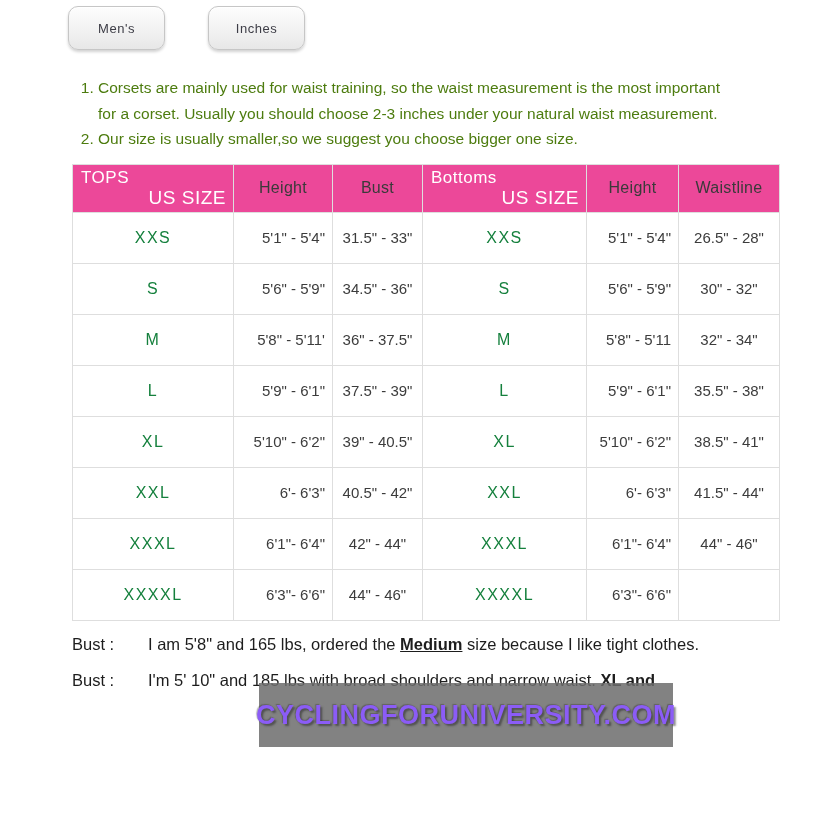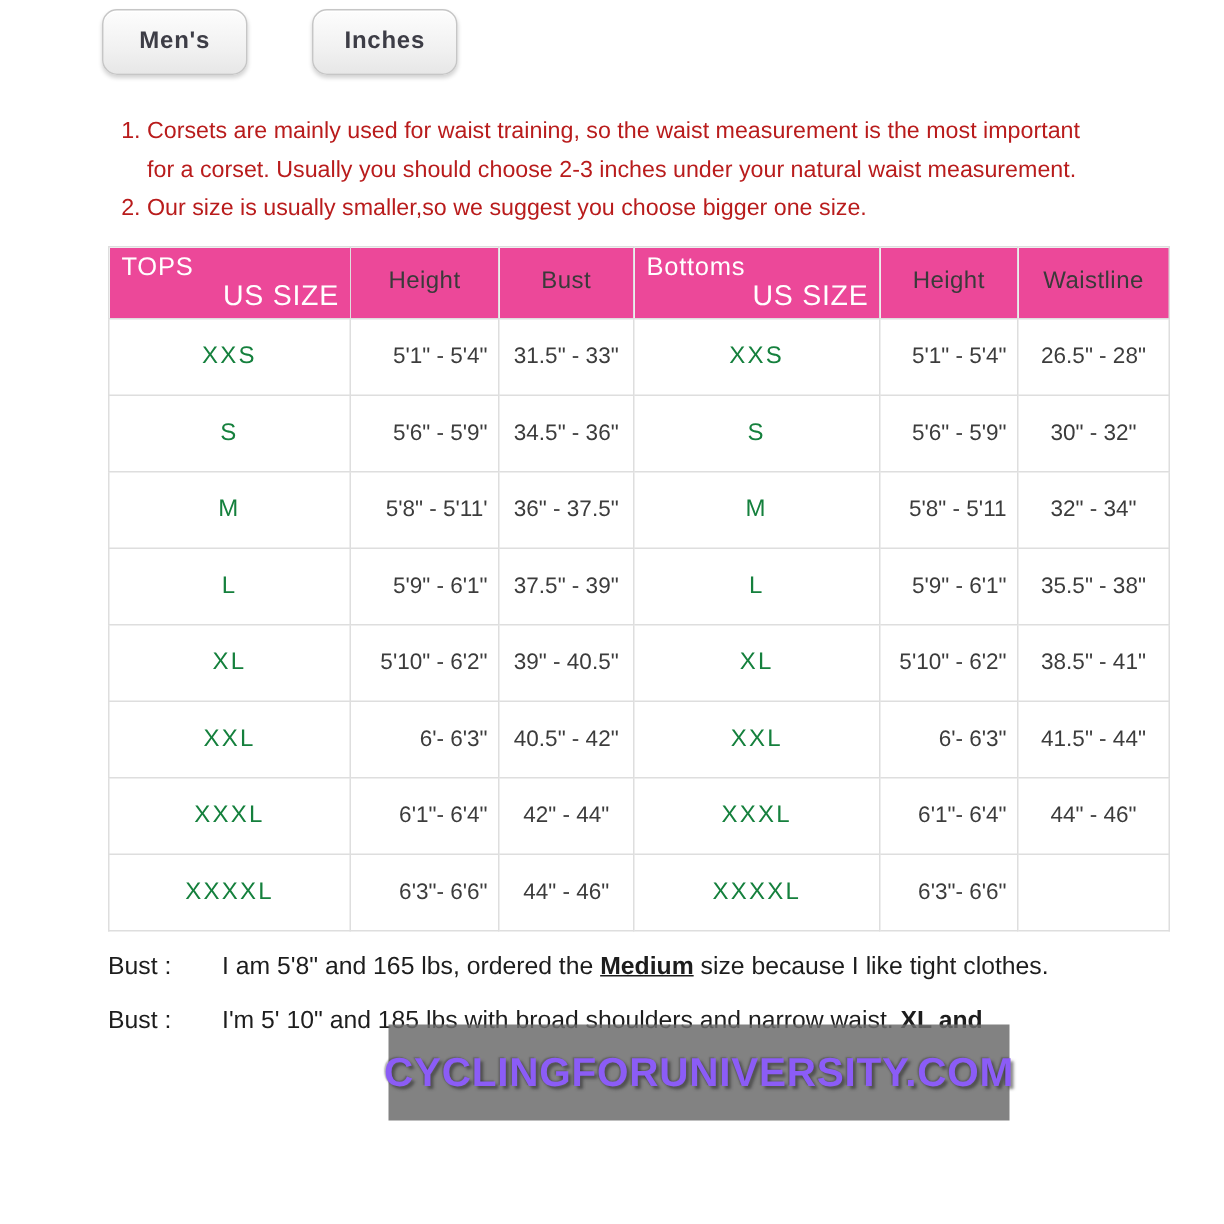"Men's" .toggle-btn { font-size: 16px -> 13px; font-weight: bold -> normal }
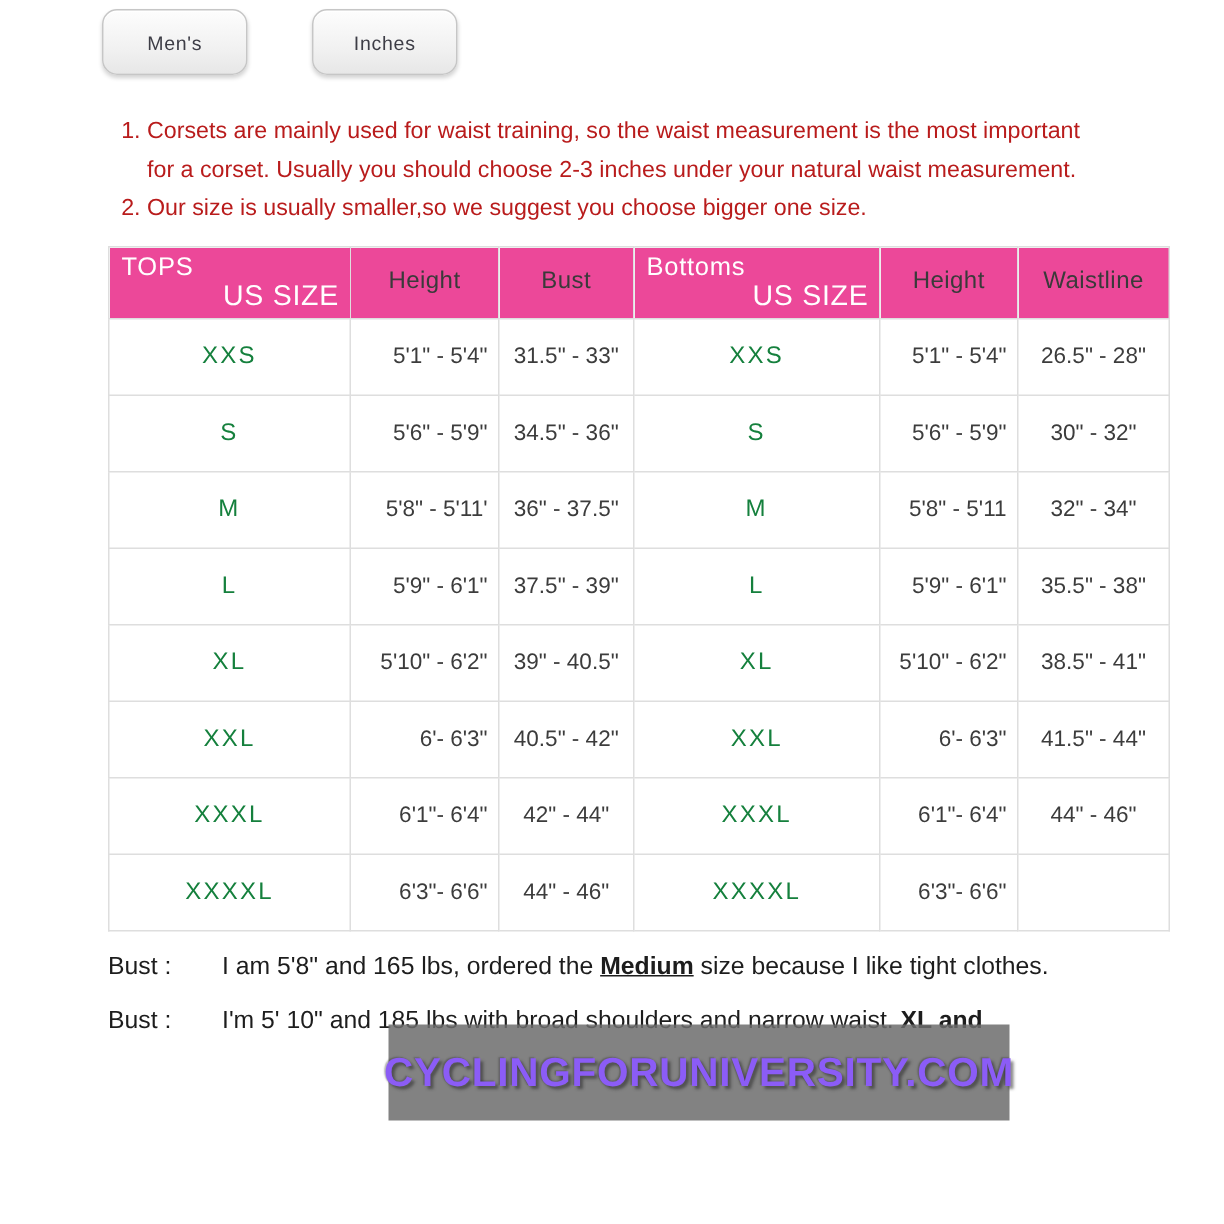"Corsets are mainly used for" .notes ol { color: #b91c1c -> #4d7c0f }
